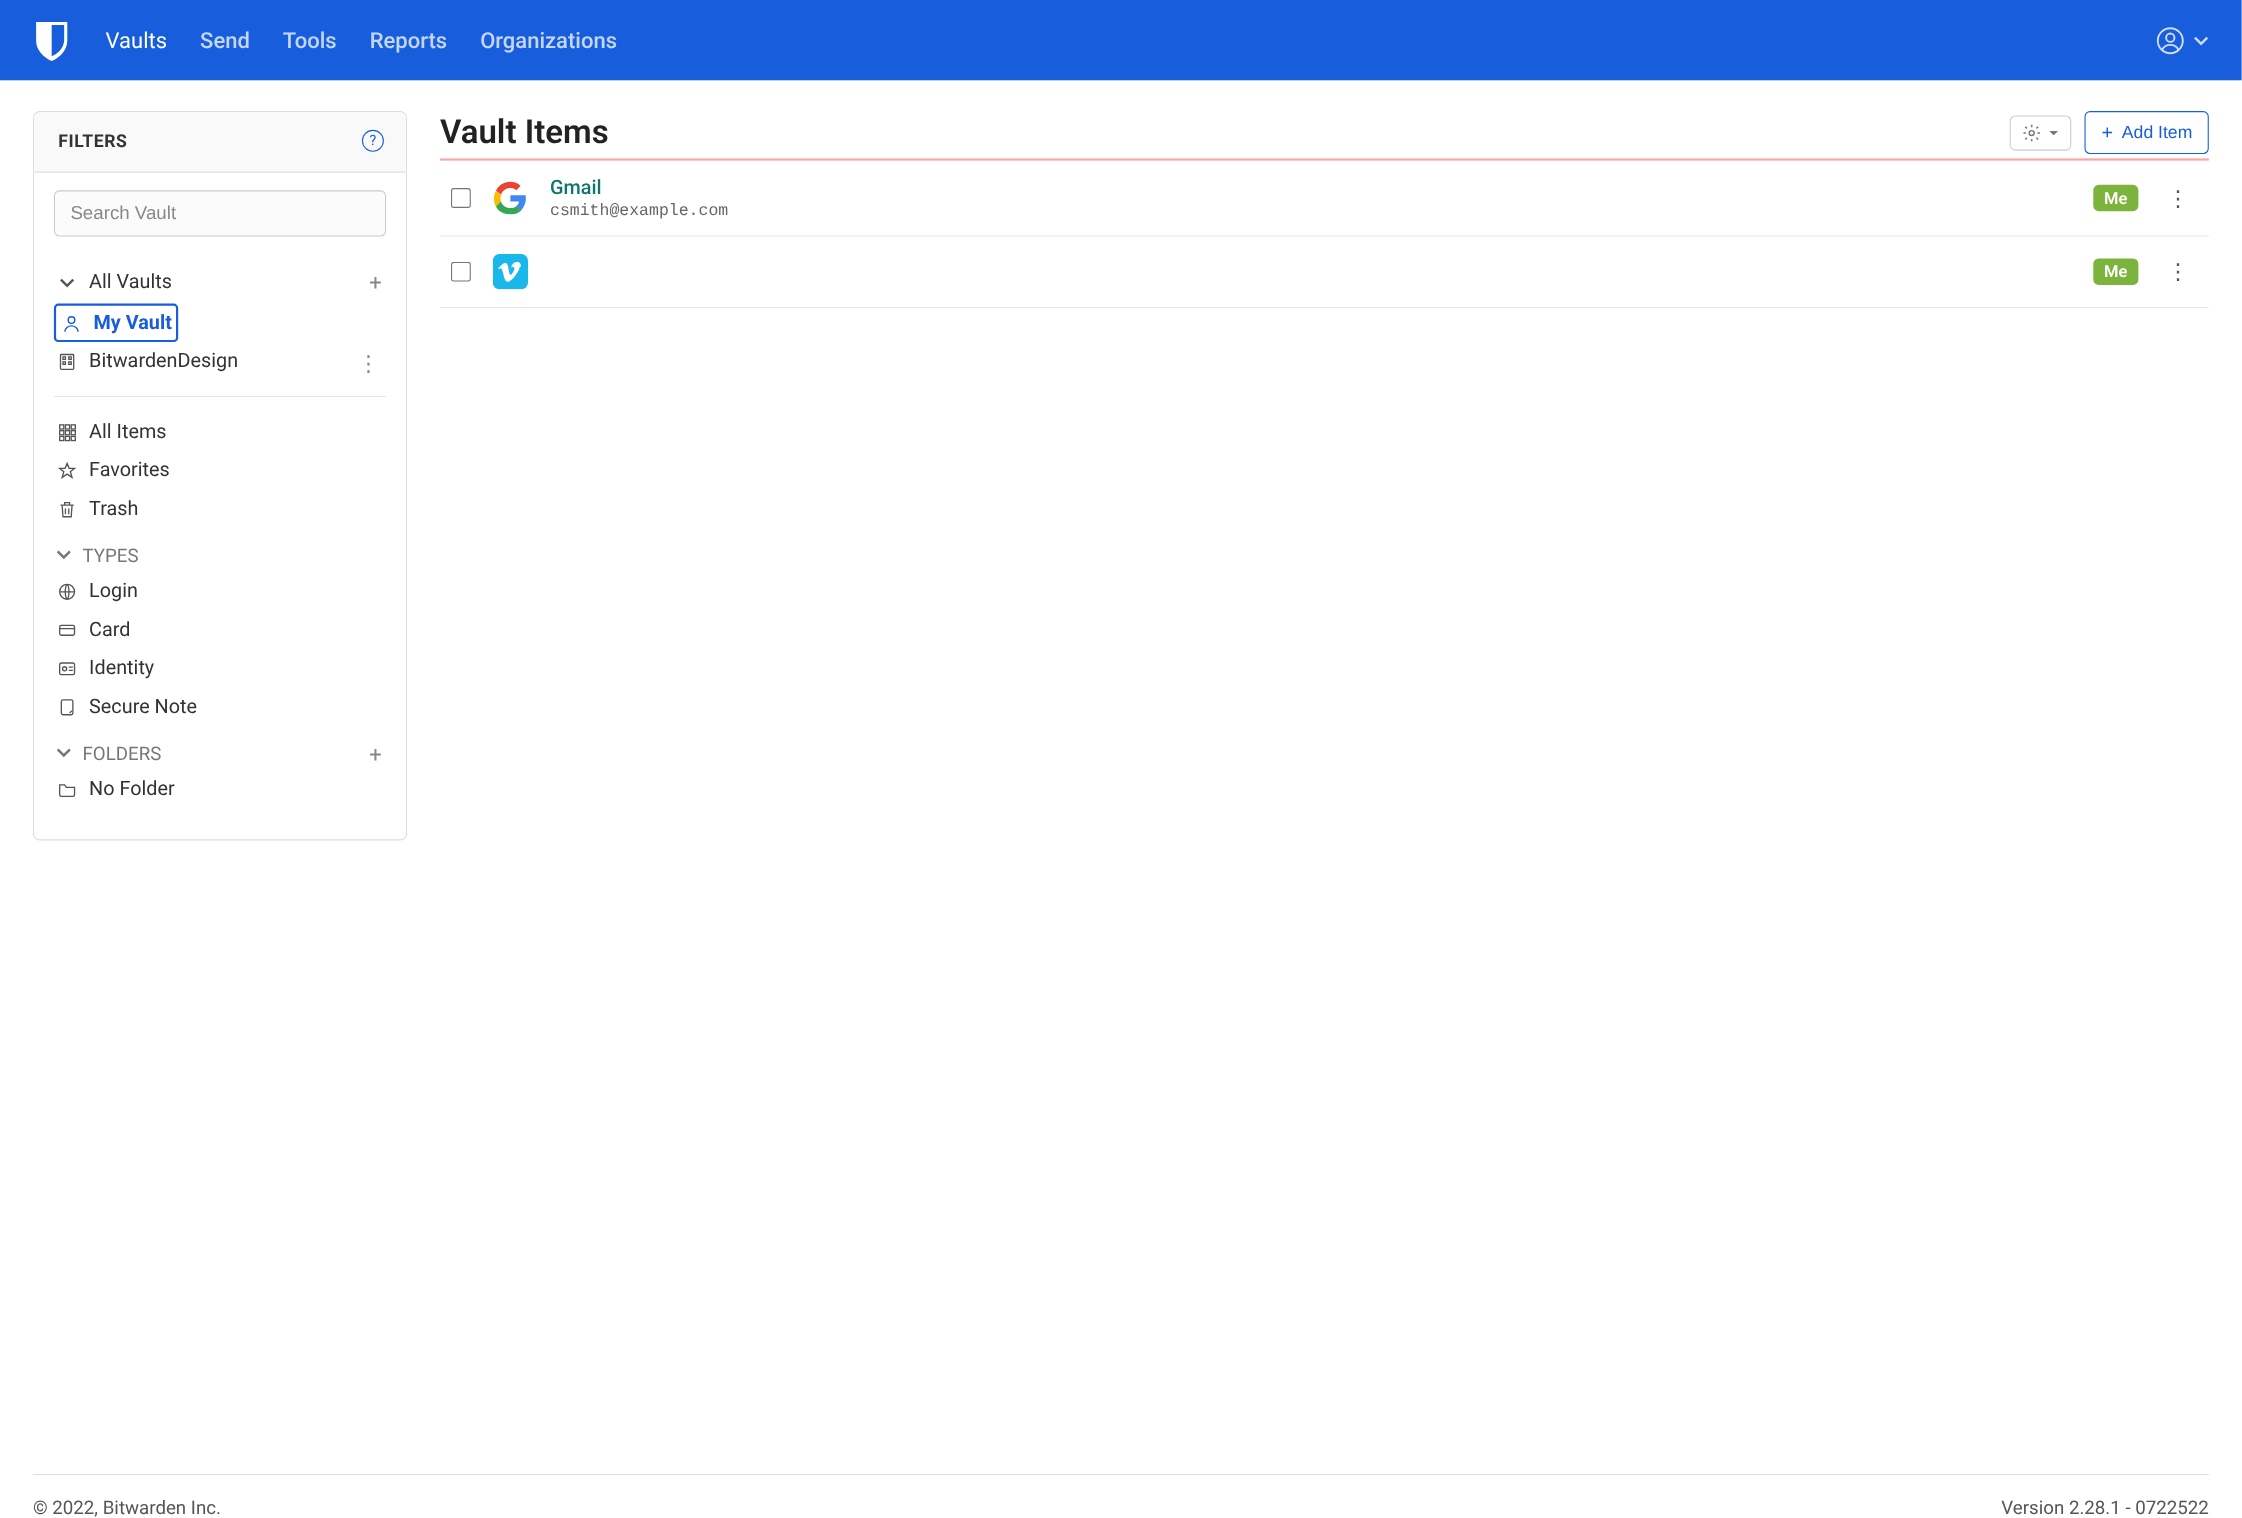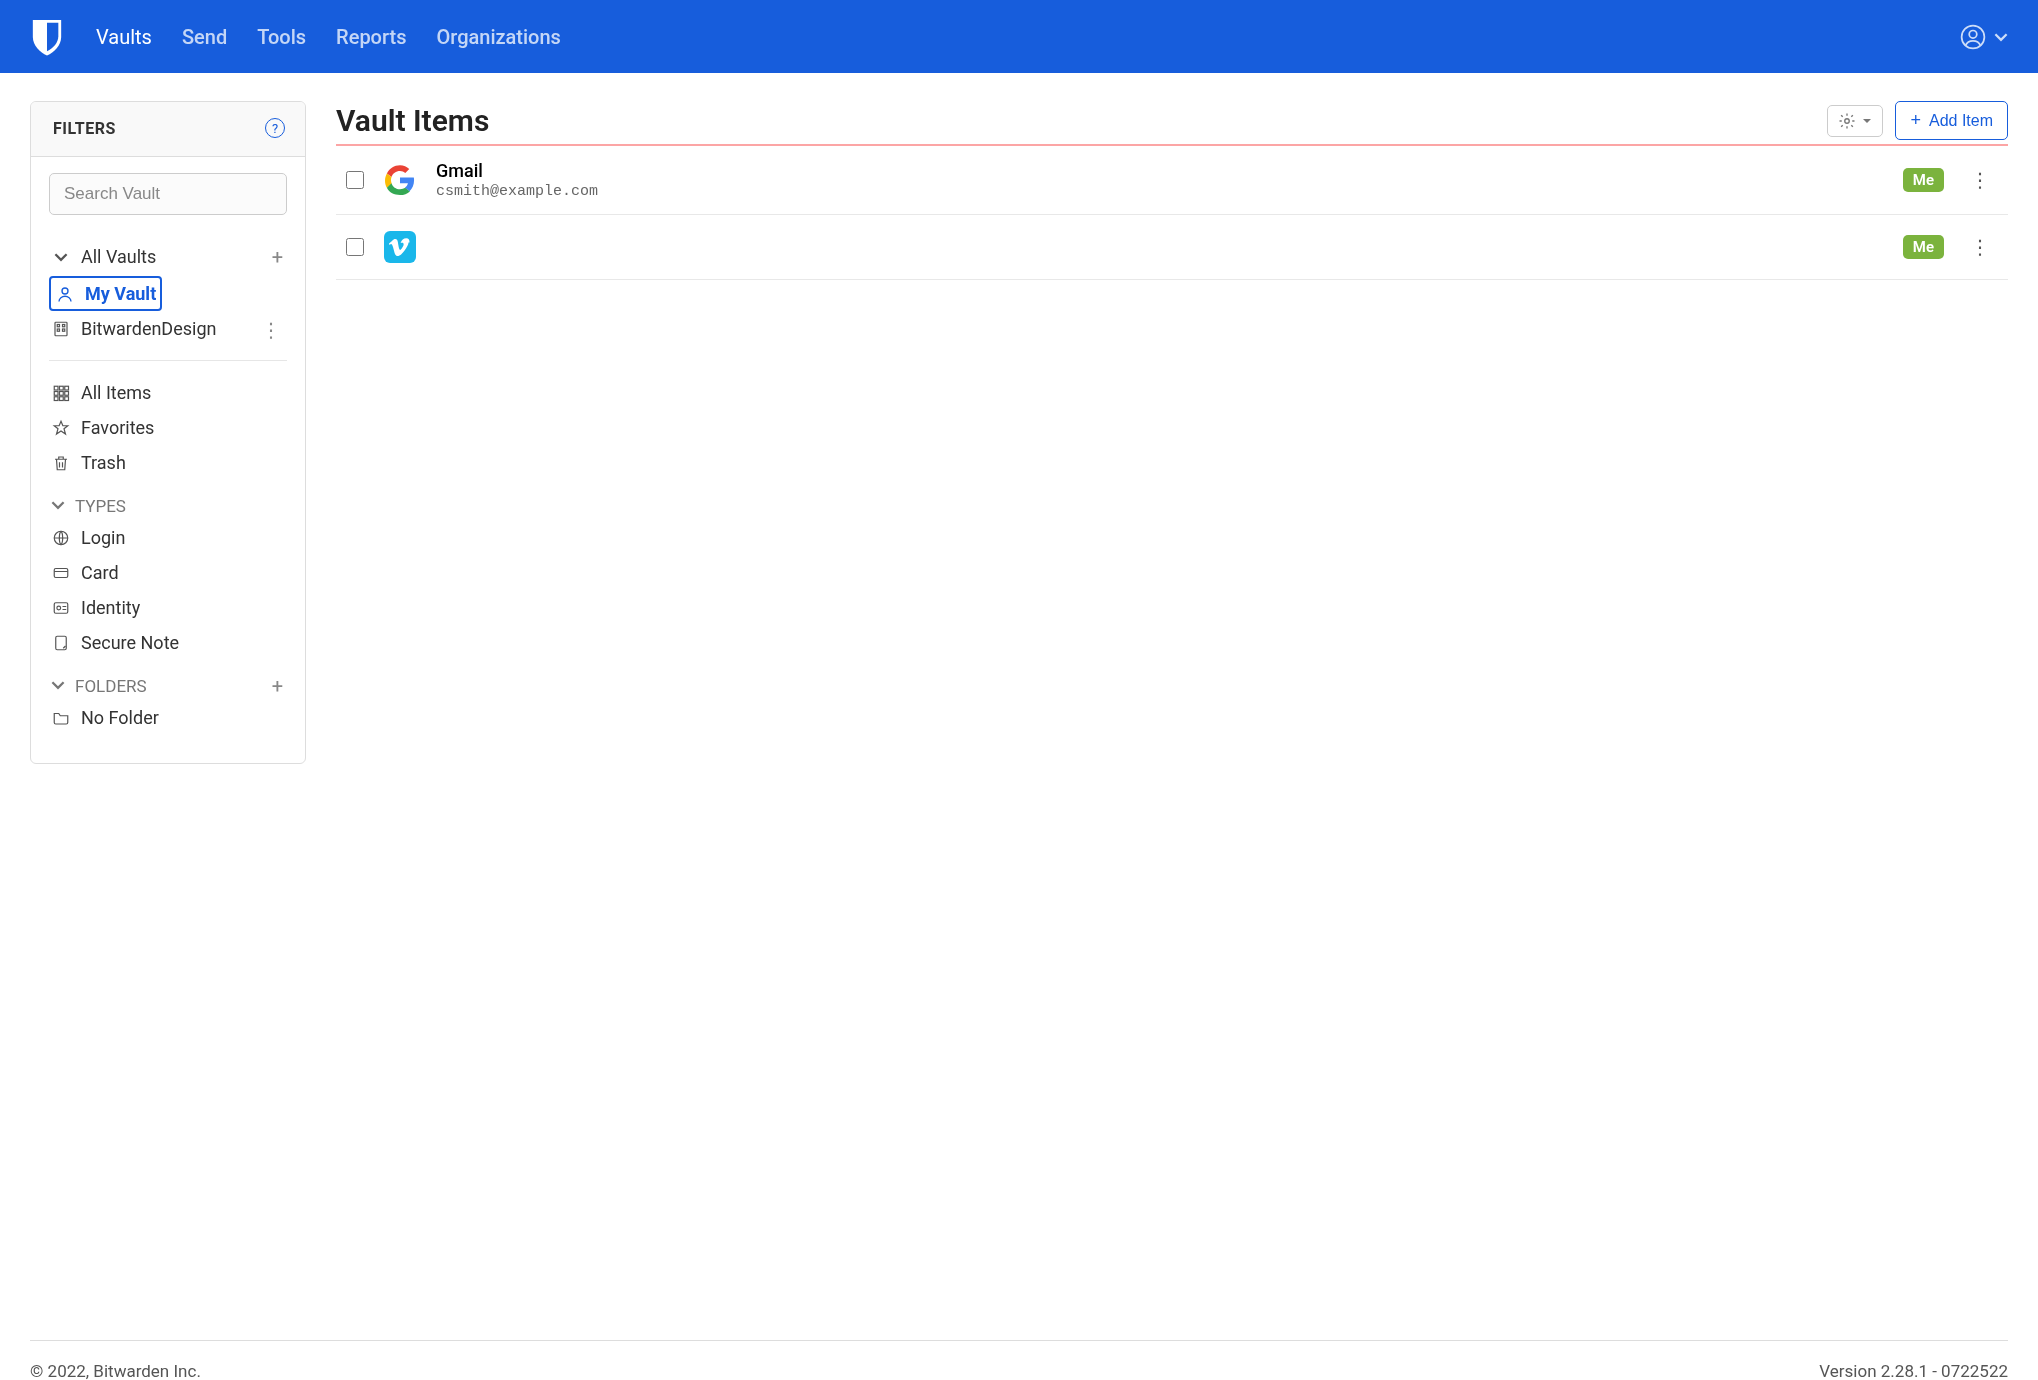"FILTERS" .sidebar { width: 276px -> 340px }
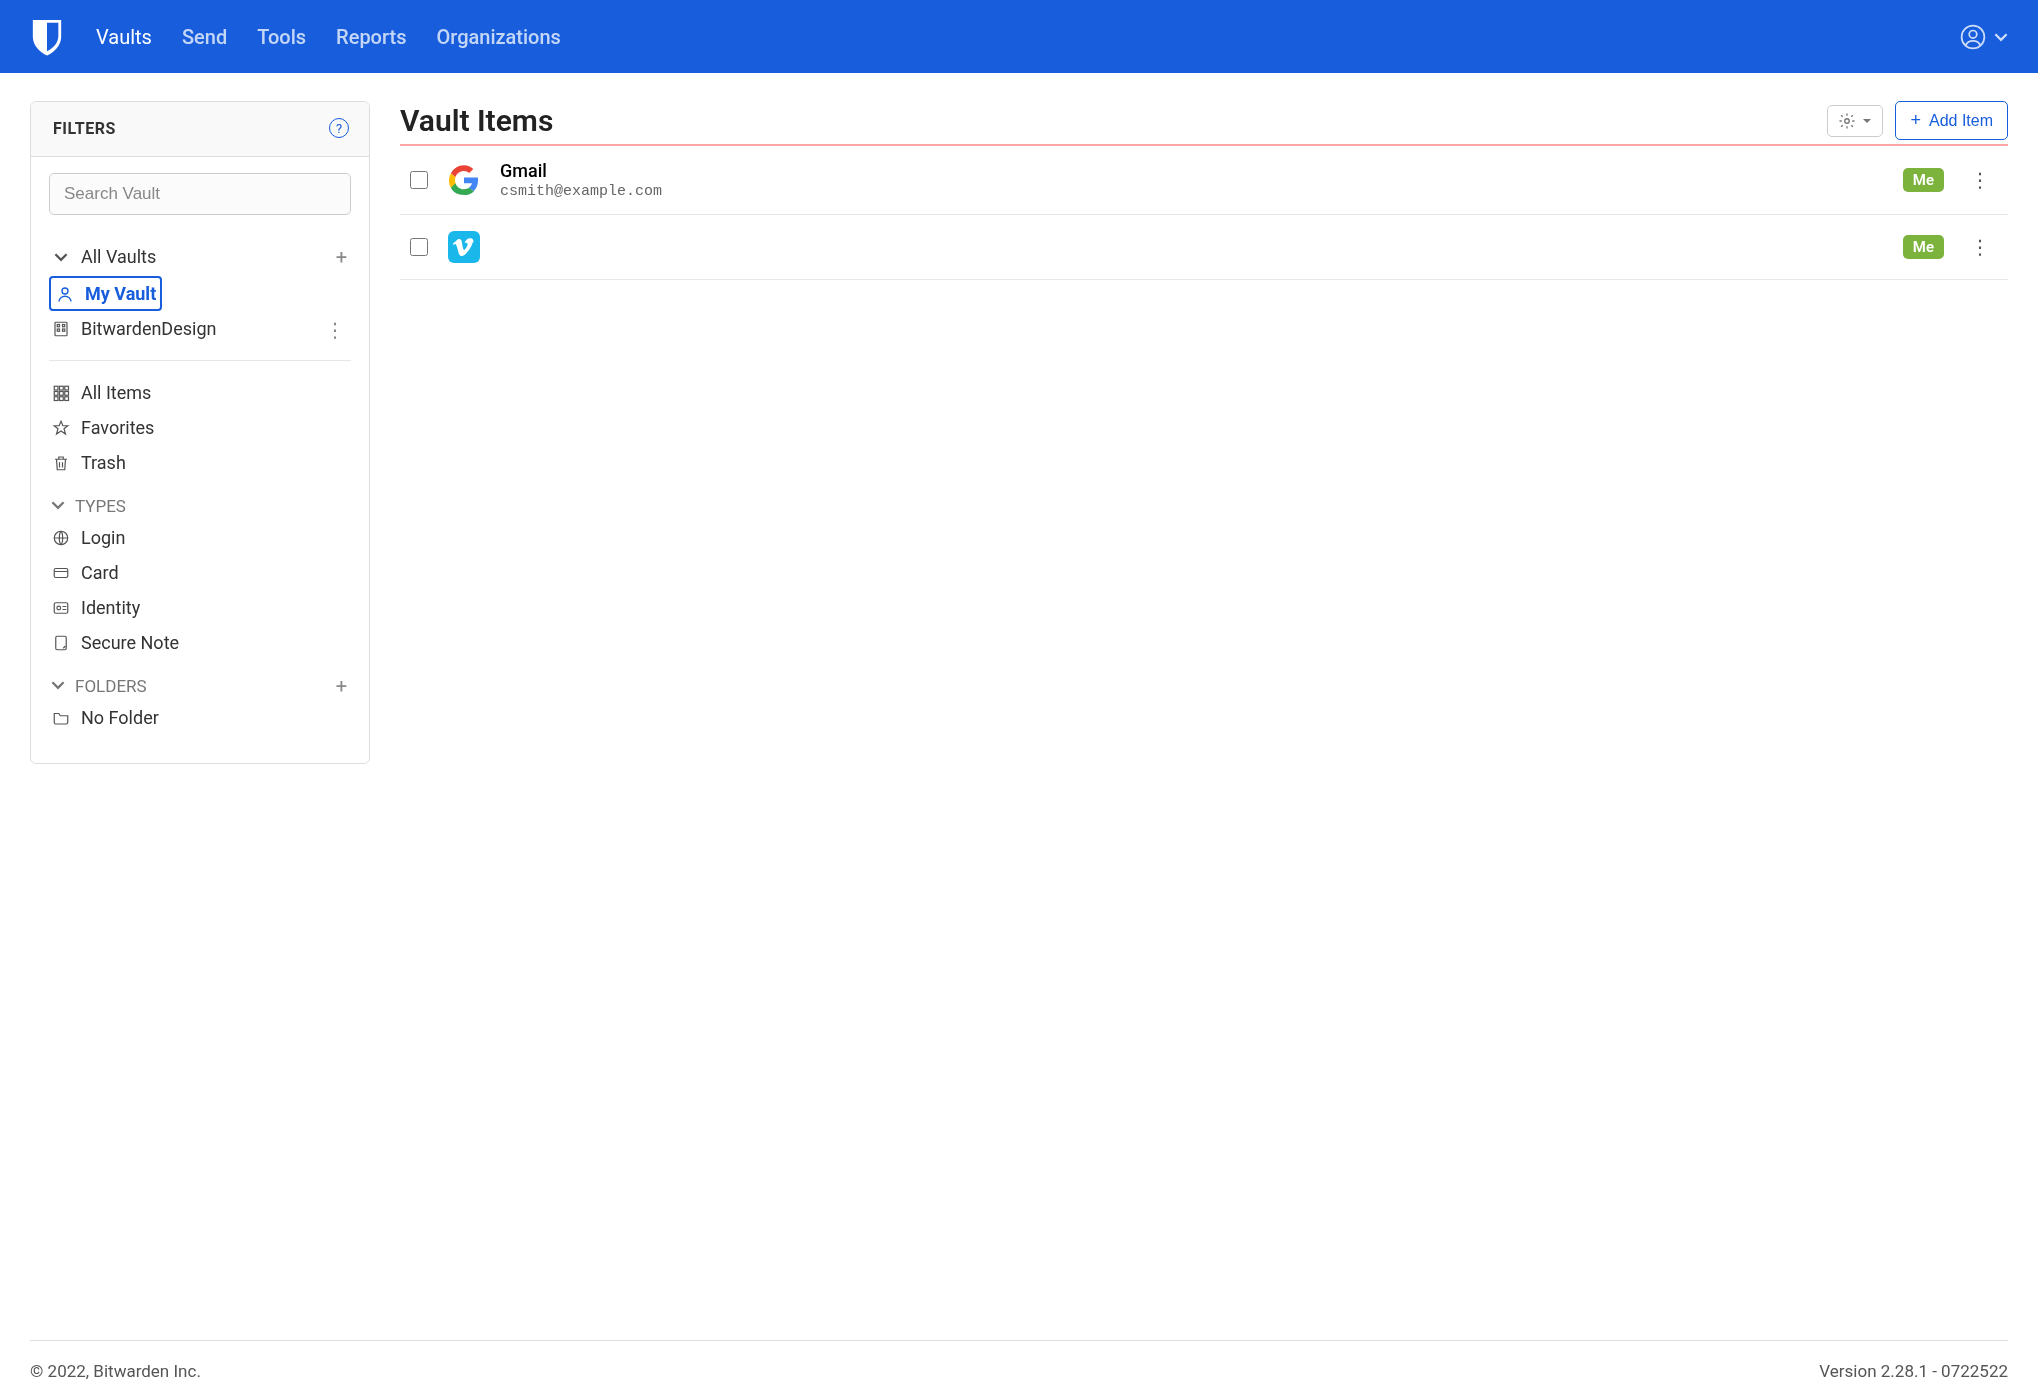"Gmail" .item-name { color: #000000 -> #0f766e }
